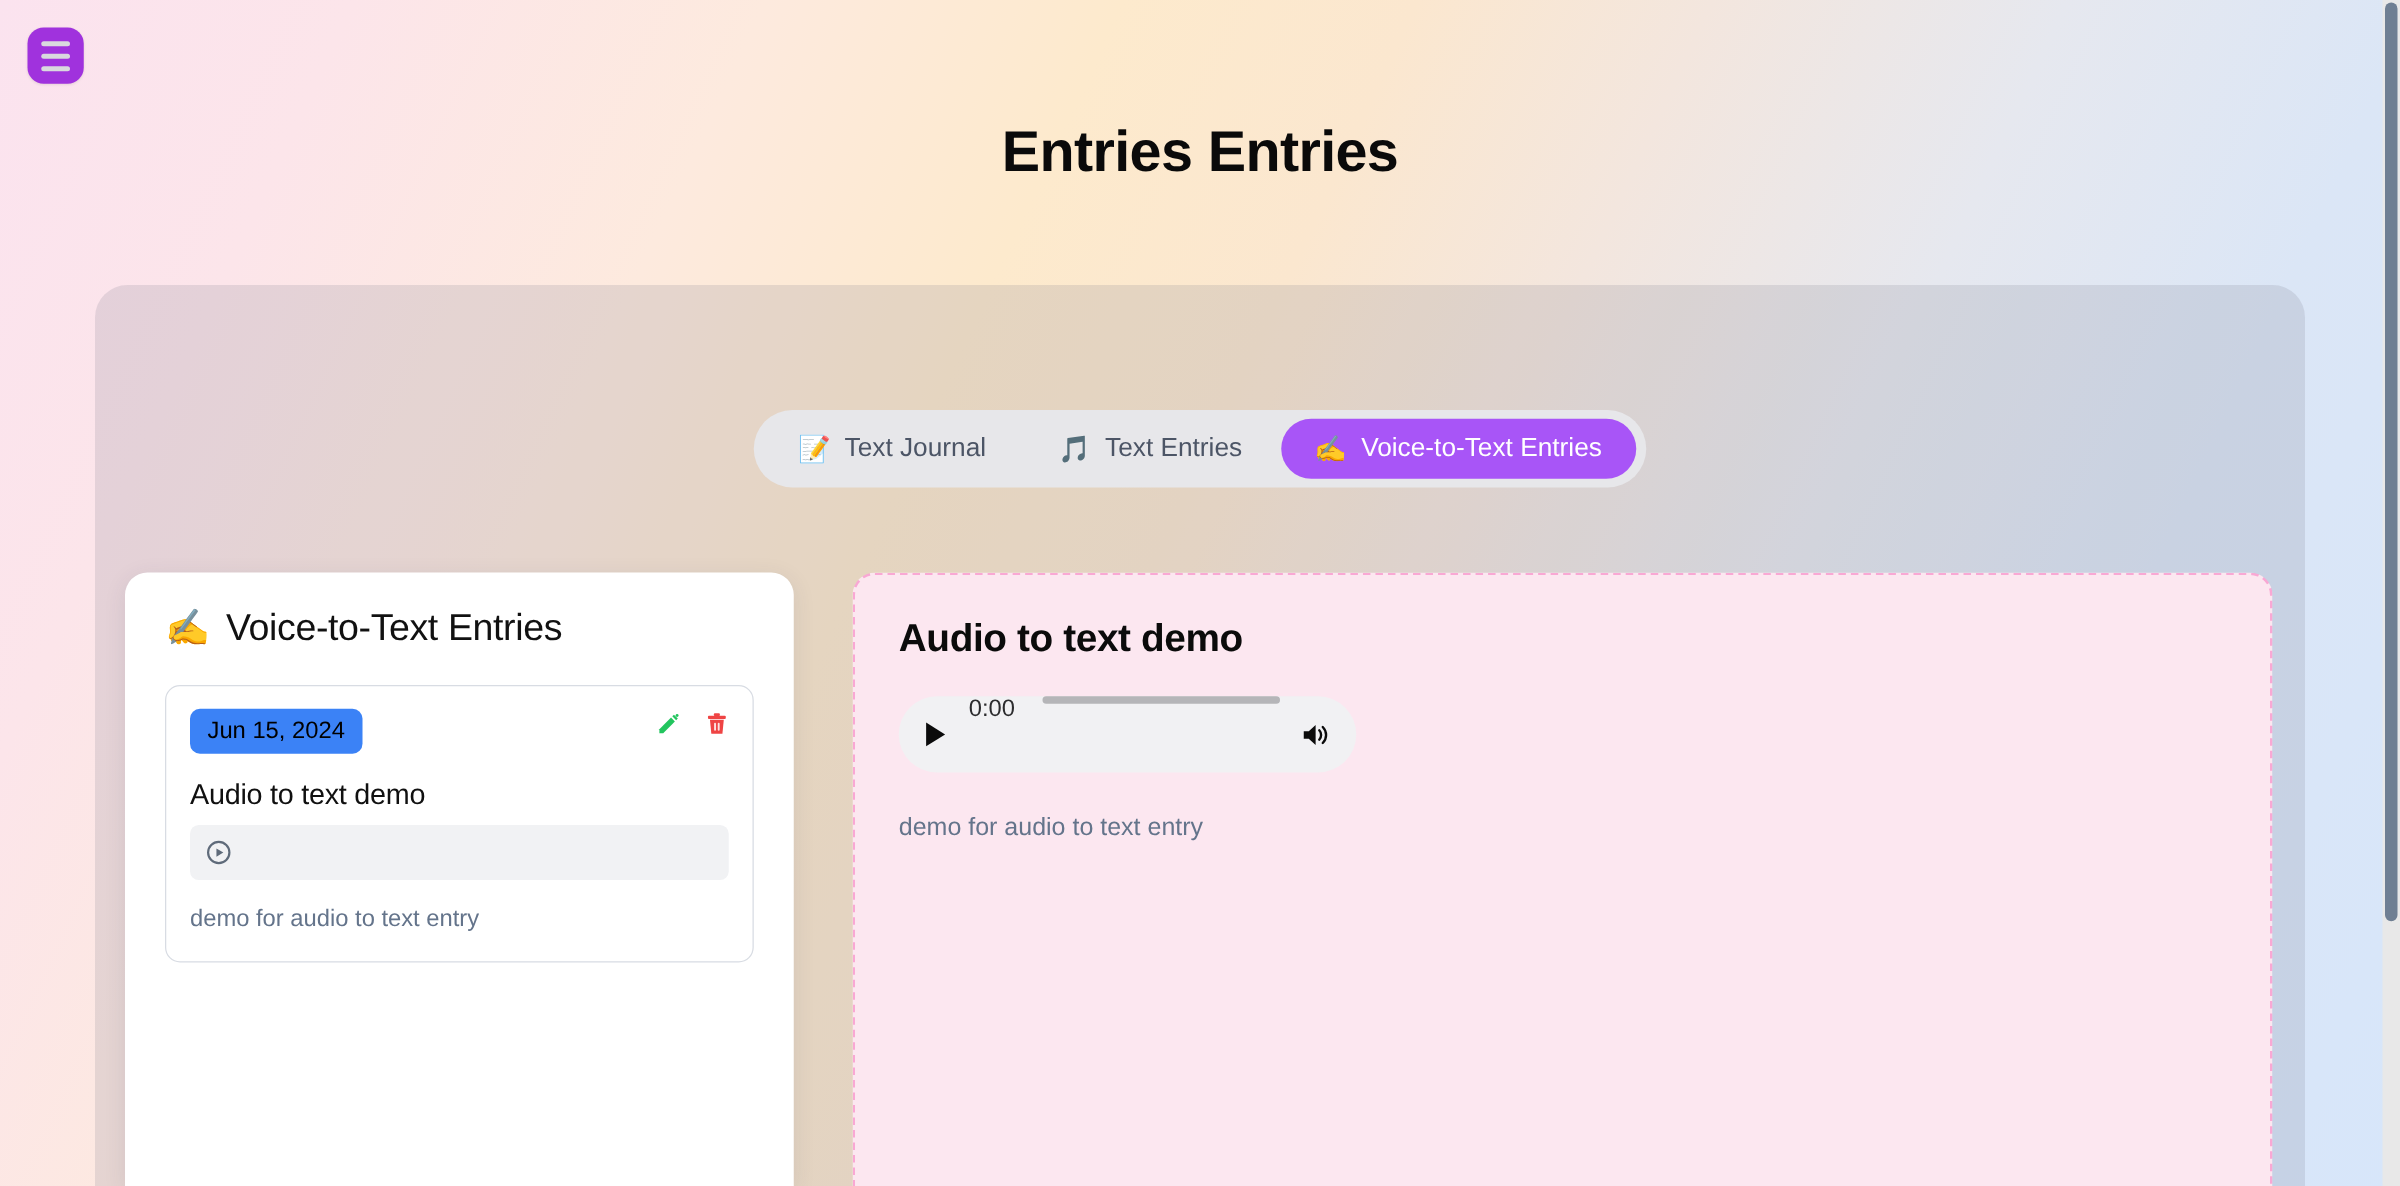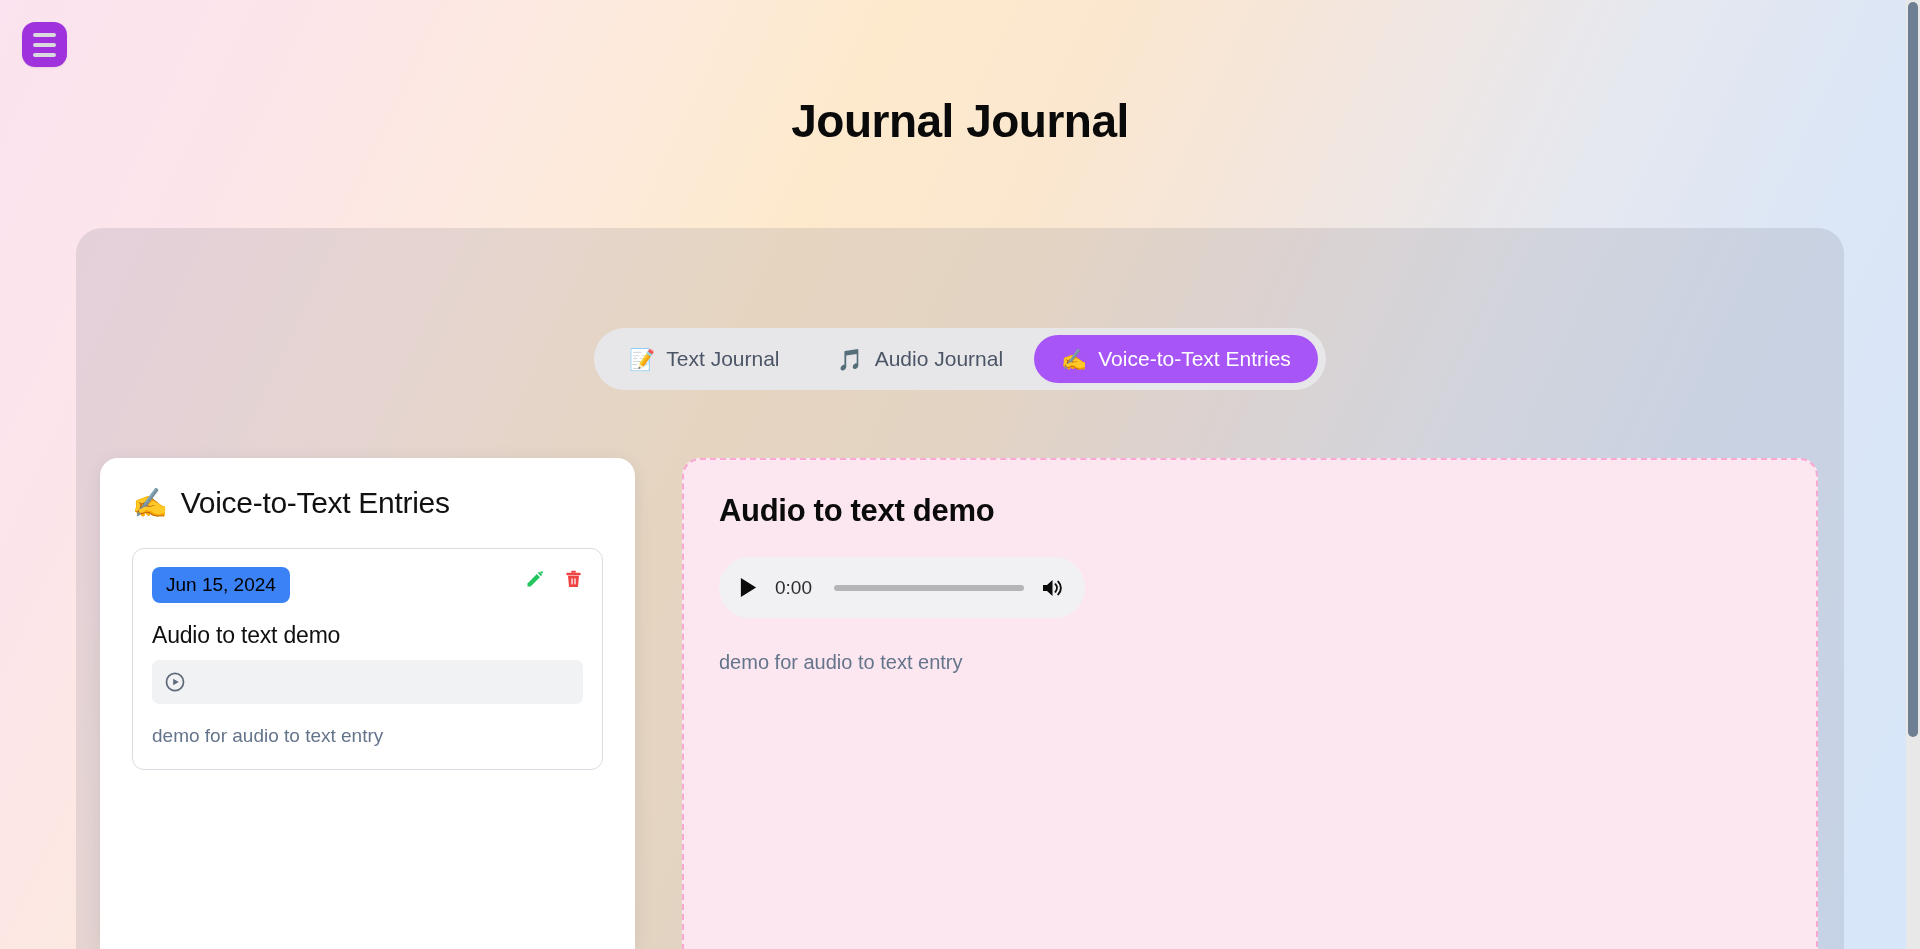"Journal Journal" h1.page-title { text: Journal Journal -> Entries Entries }
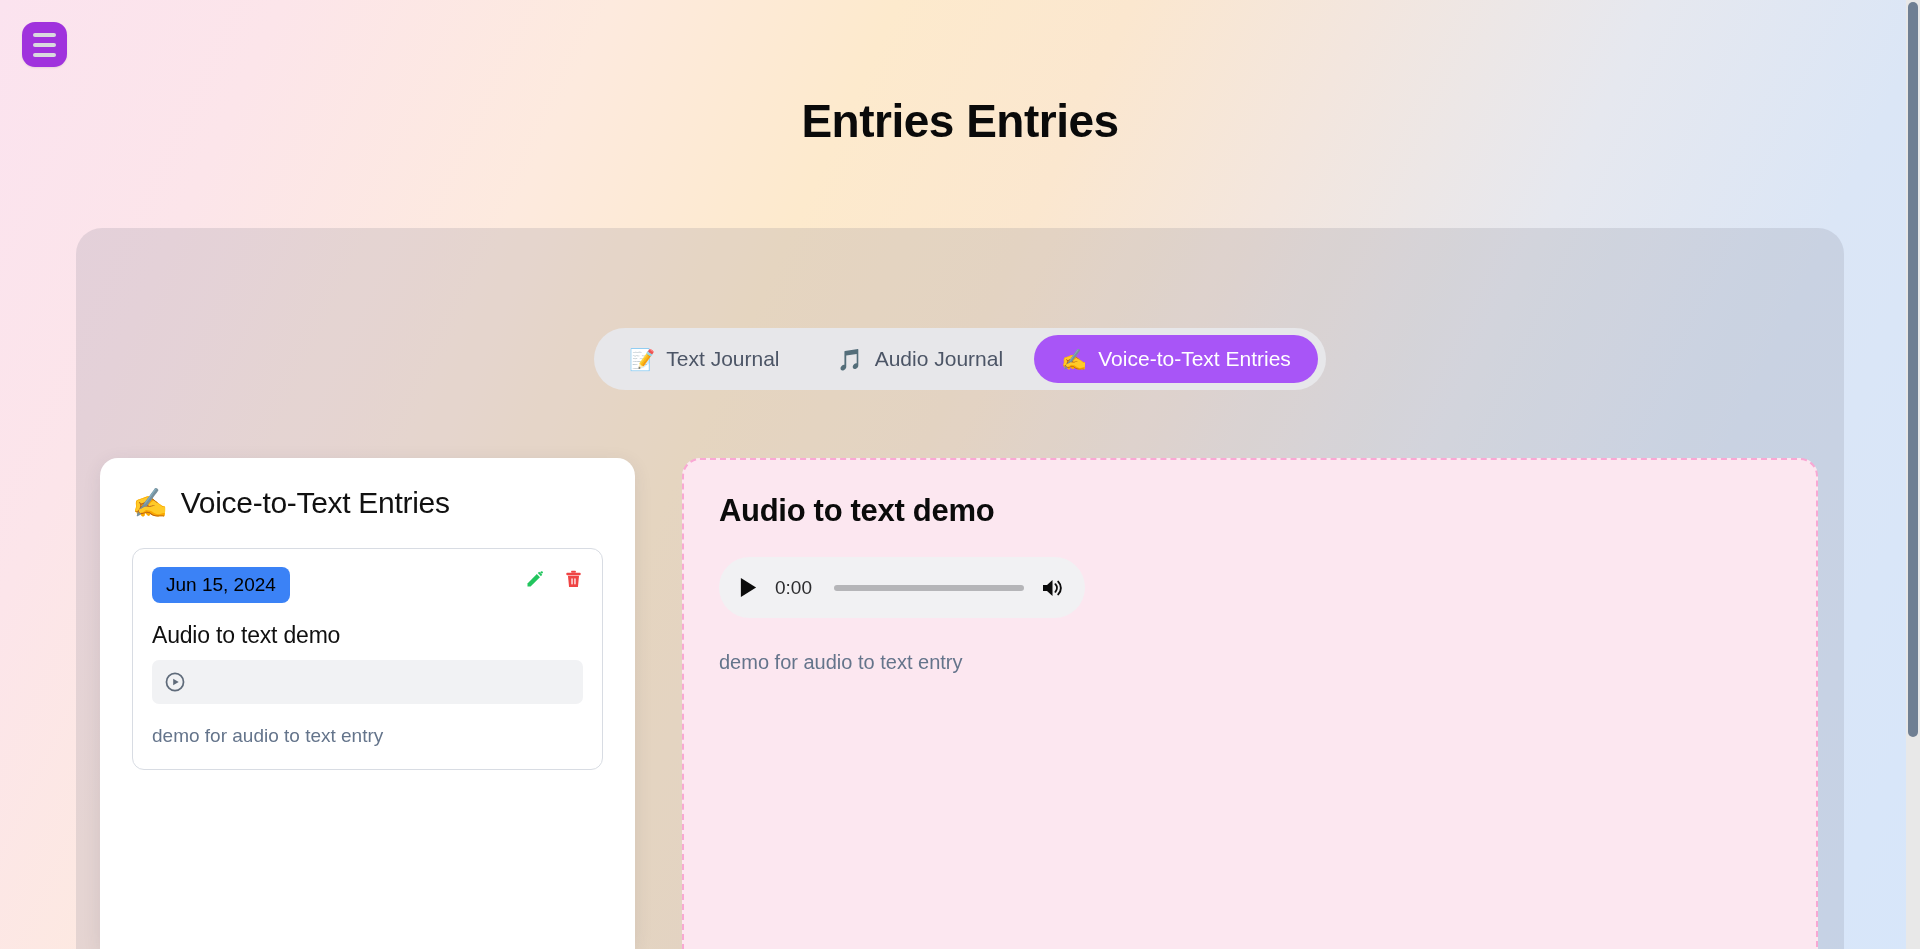"Audio Journal" span { text: Audio Journal -> Text Entries }
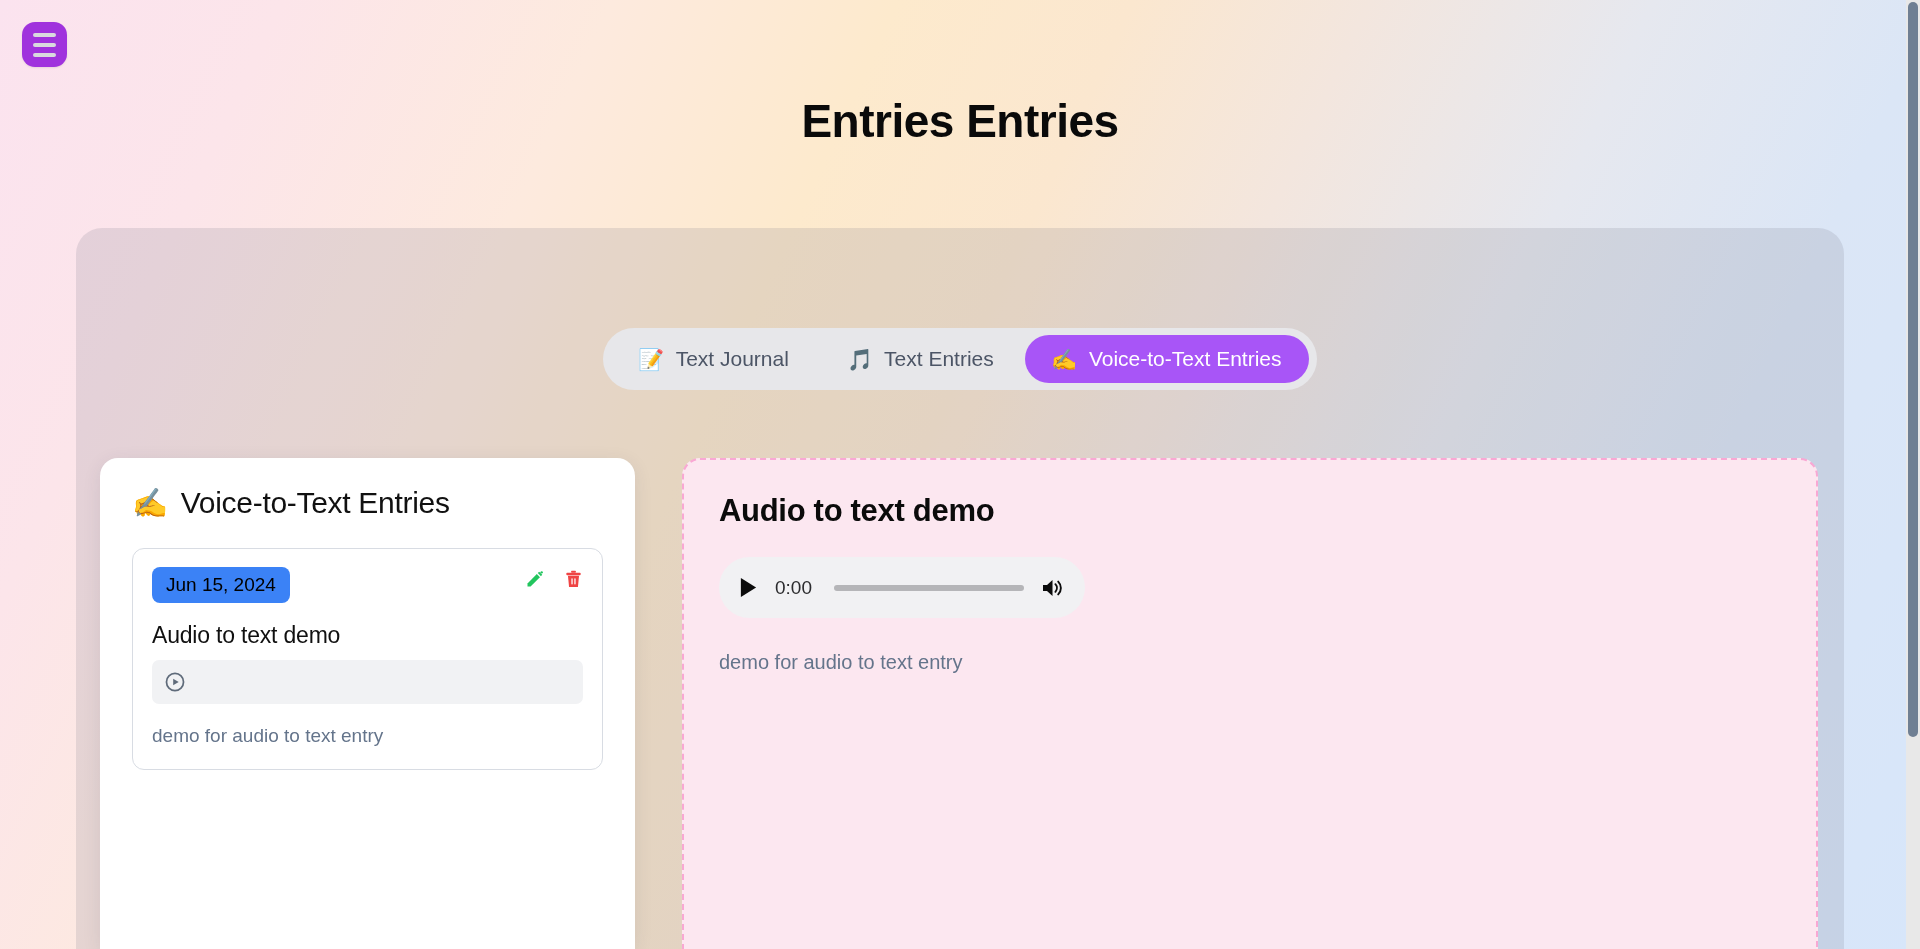"0:00" .audio-player { align-items: center -> none }
